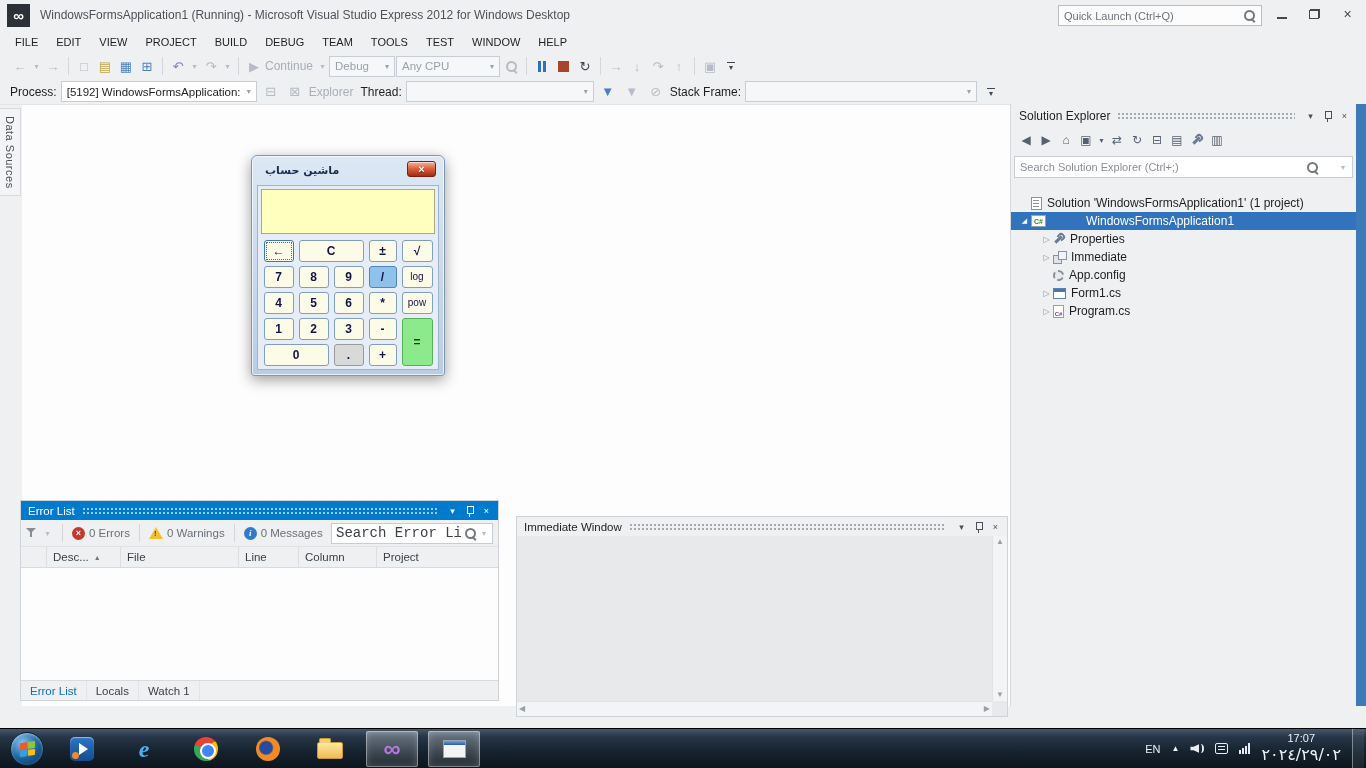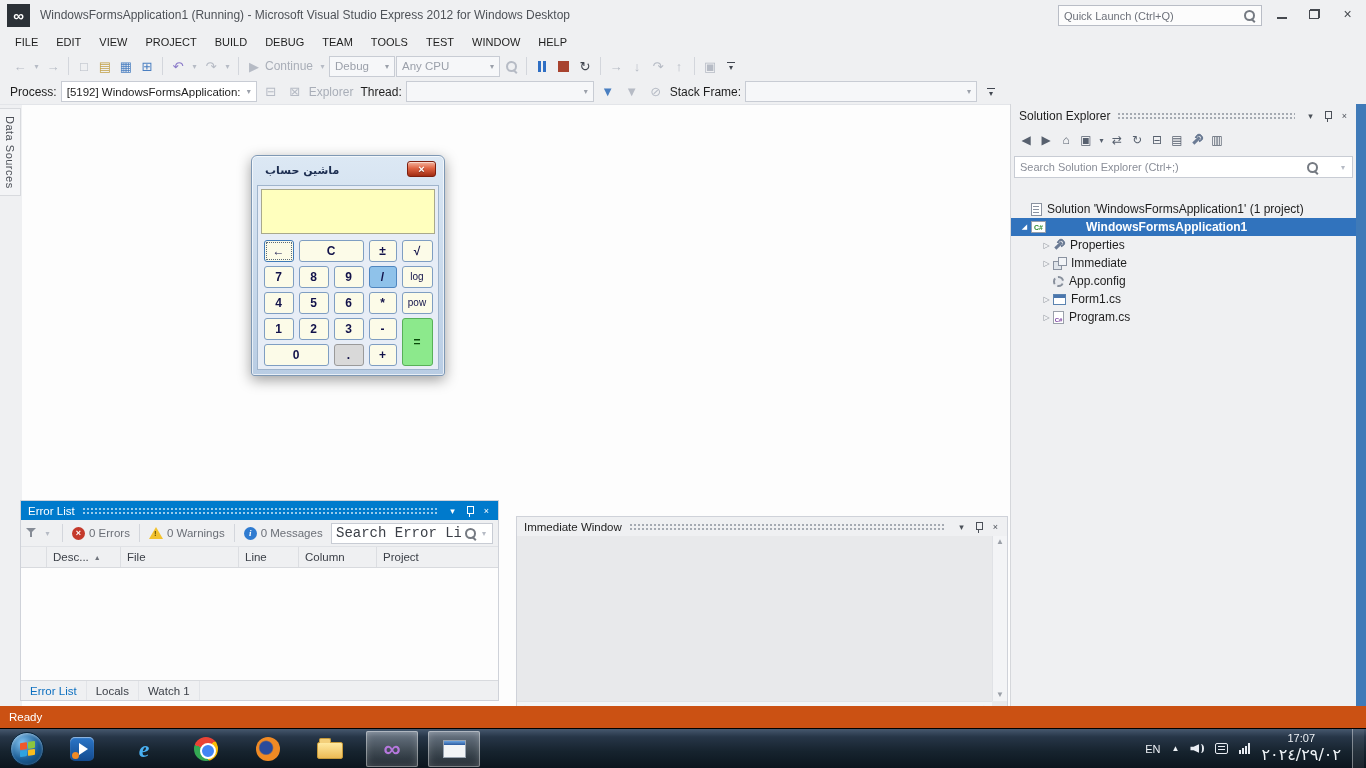"Search Solution Explorer (Ctrl+;)" .se-search { margin: 3px 3px 16px 3px -> 3px 3px 10px 3px }
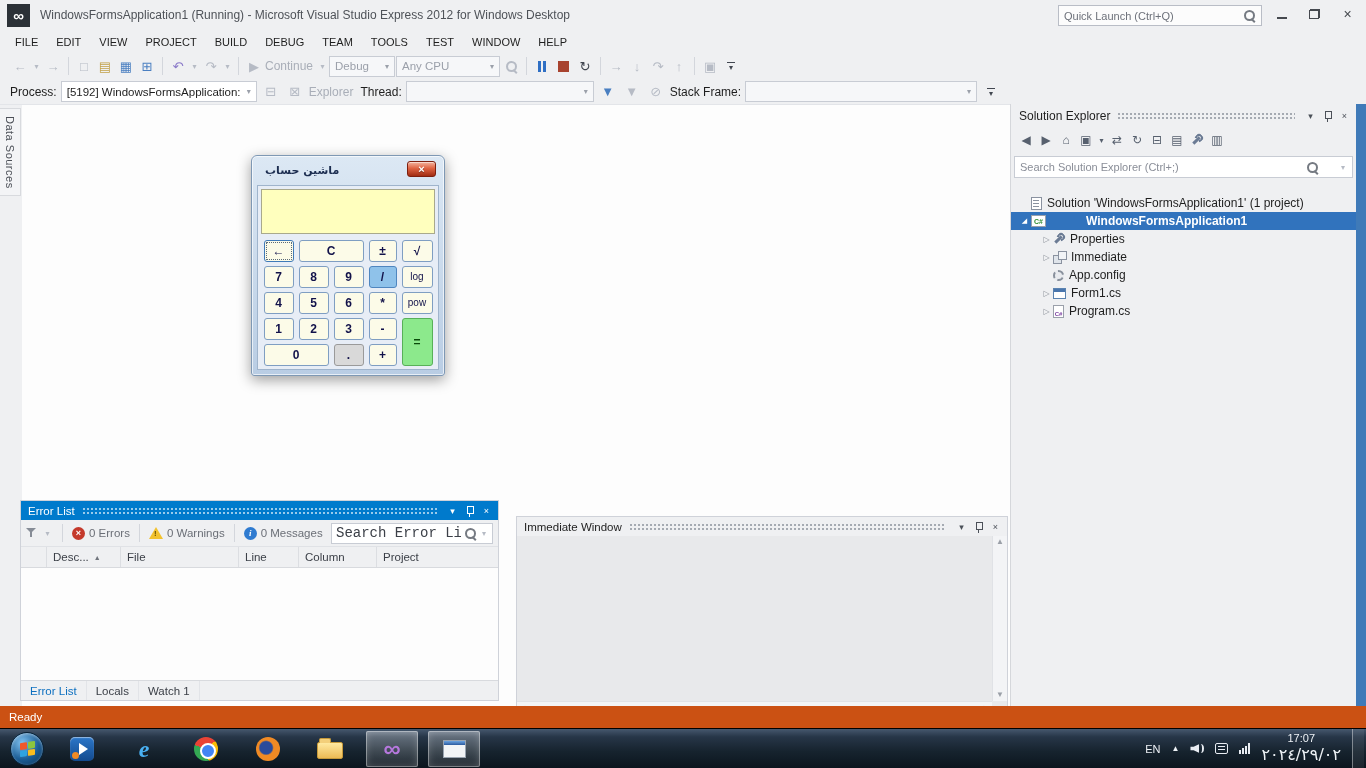"WindowsFormsApplication1" .bold { font-weight: bold -> normal }
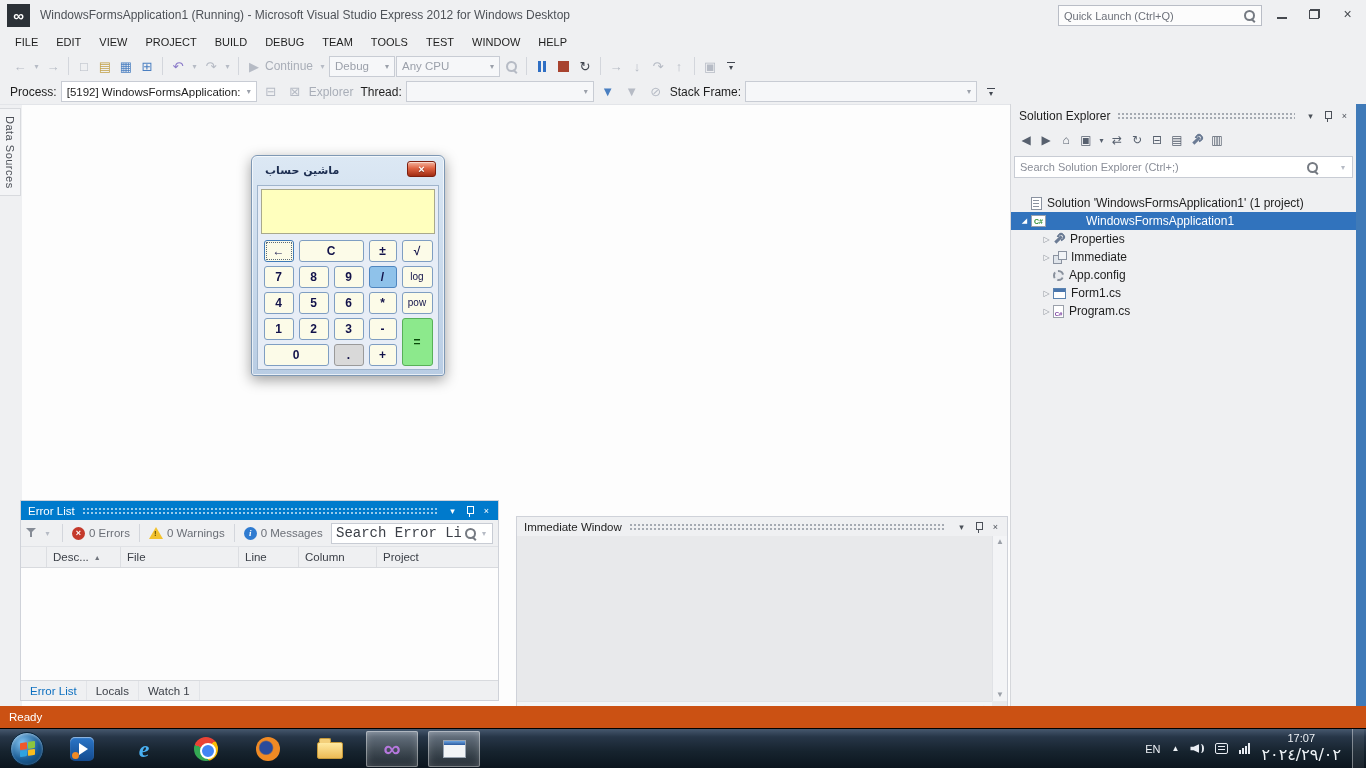"Ready" div.statusbar { html: <div> <span>Ready</span> </div> -> none }
